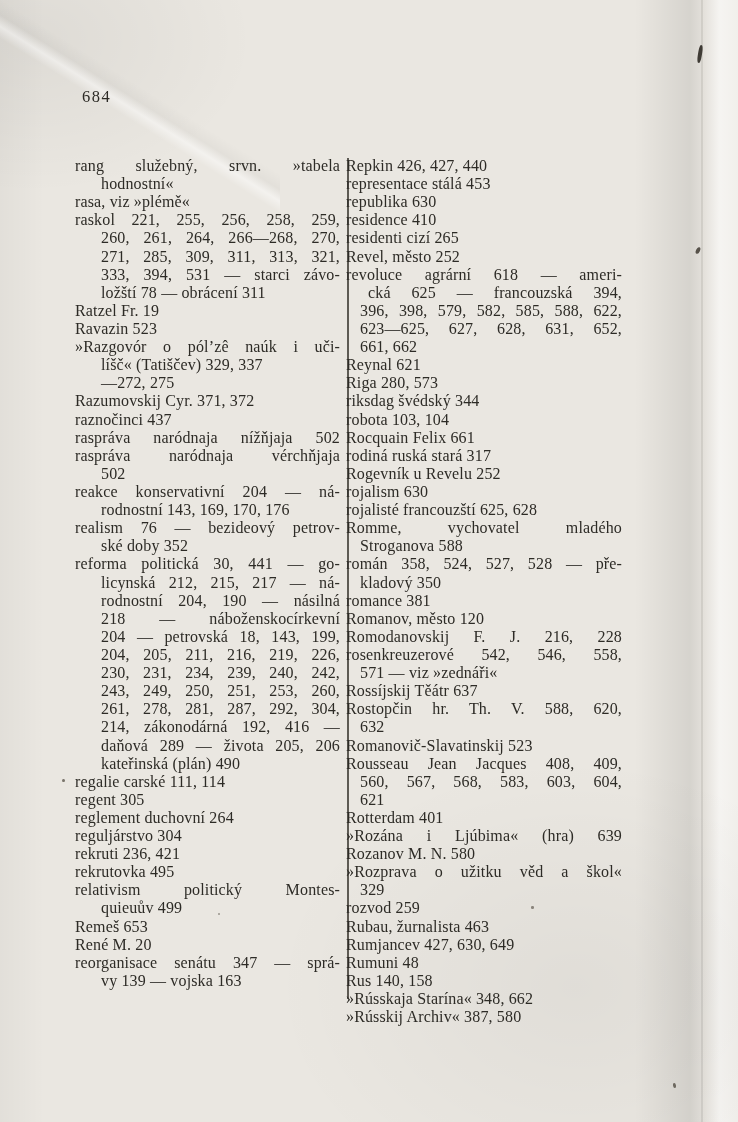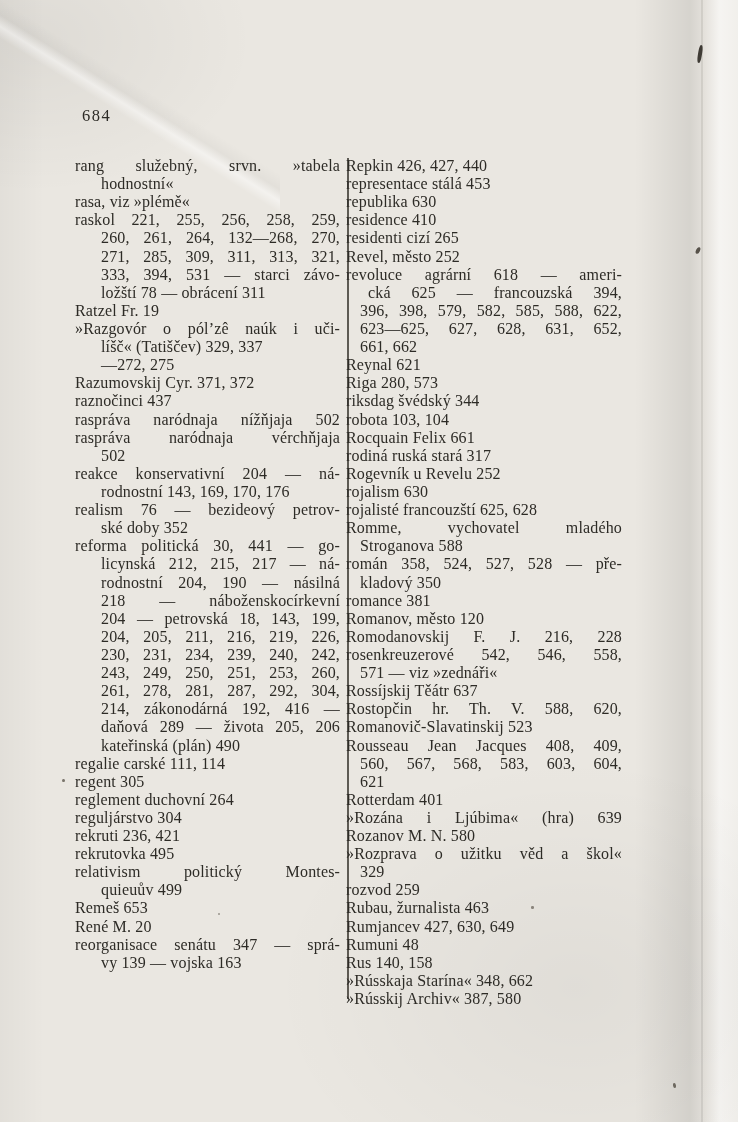"684" .page-number { top: 106px -> 87px }
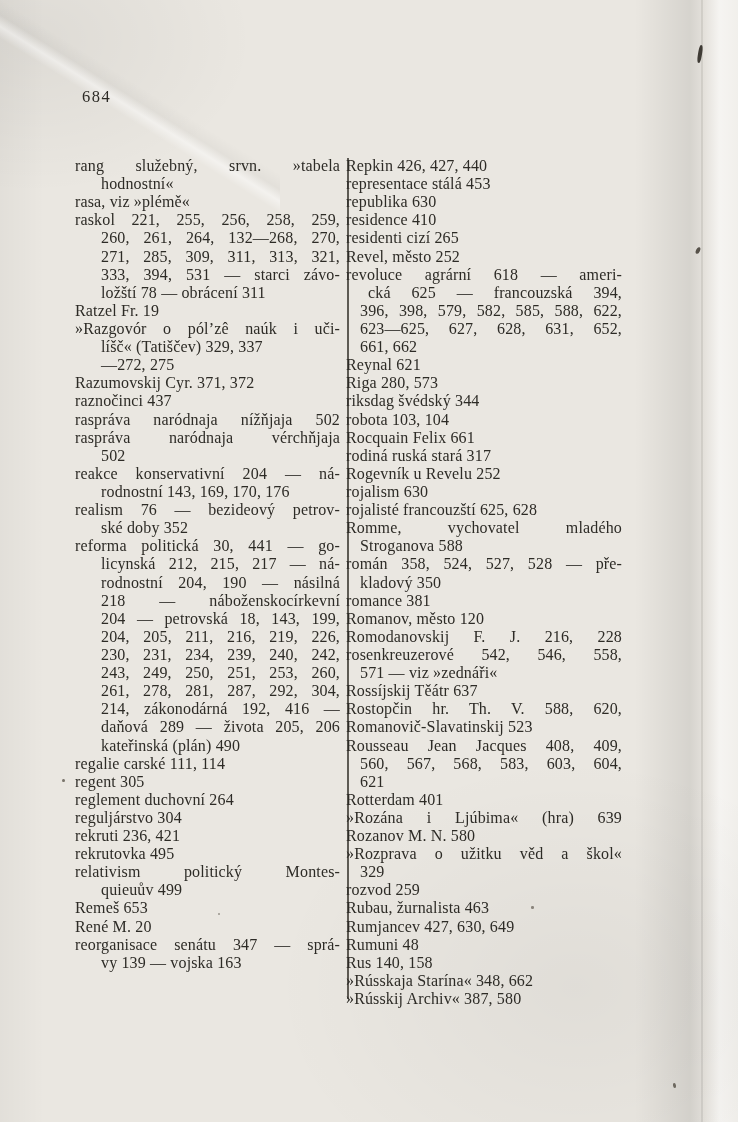"260, 261, 264, 132—268, 270," div.line { text: 132 -> 266 }
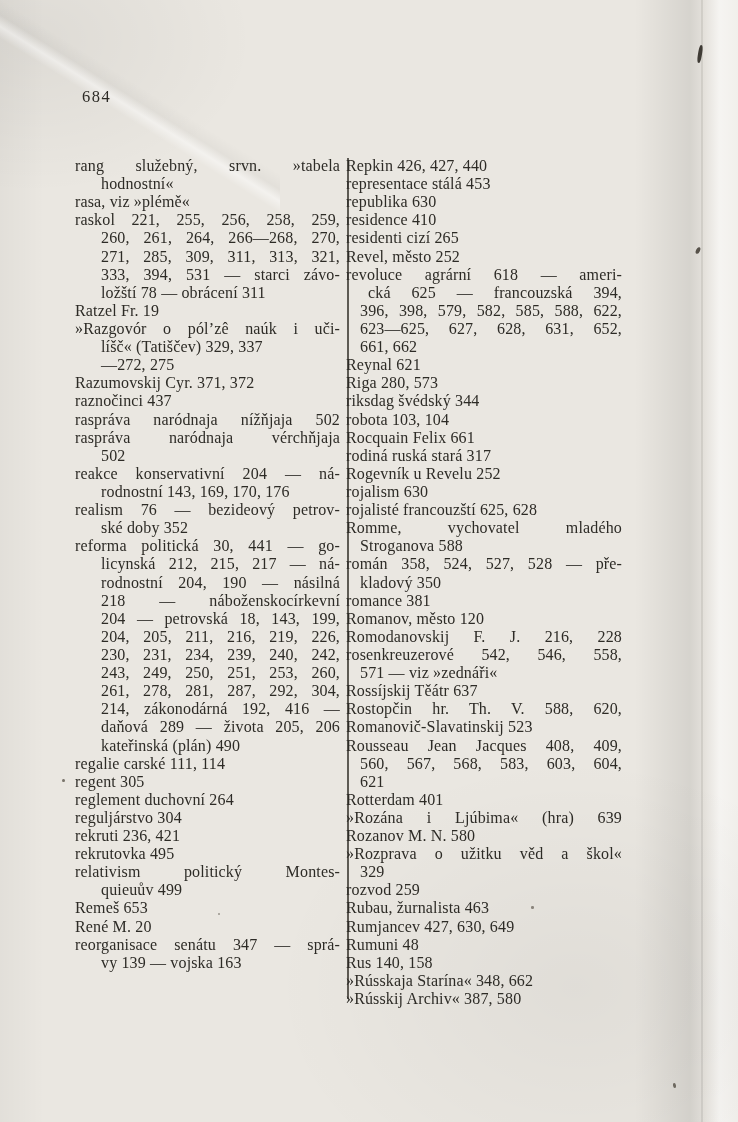"Ravazin 523" div.line { html: none -> <div>Ravazin 523</div> }
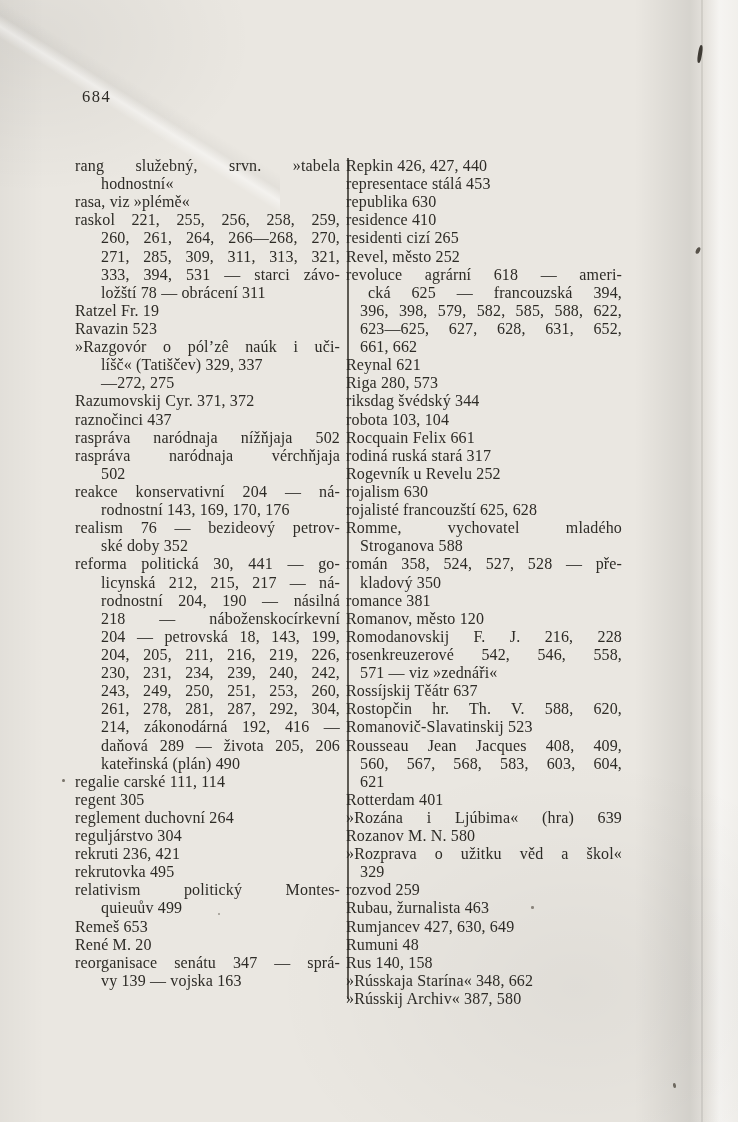"632" div.line { html: none -> <div>632</div> }
